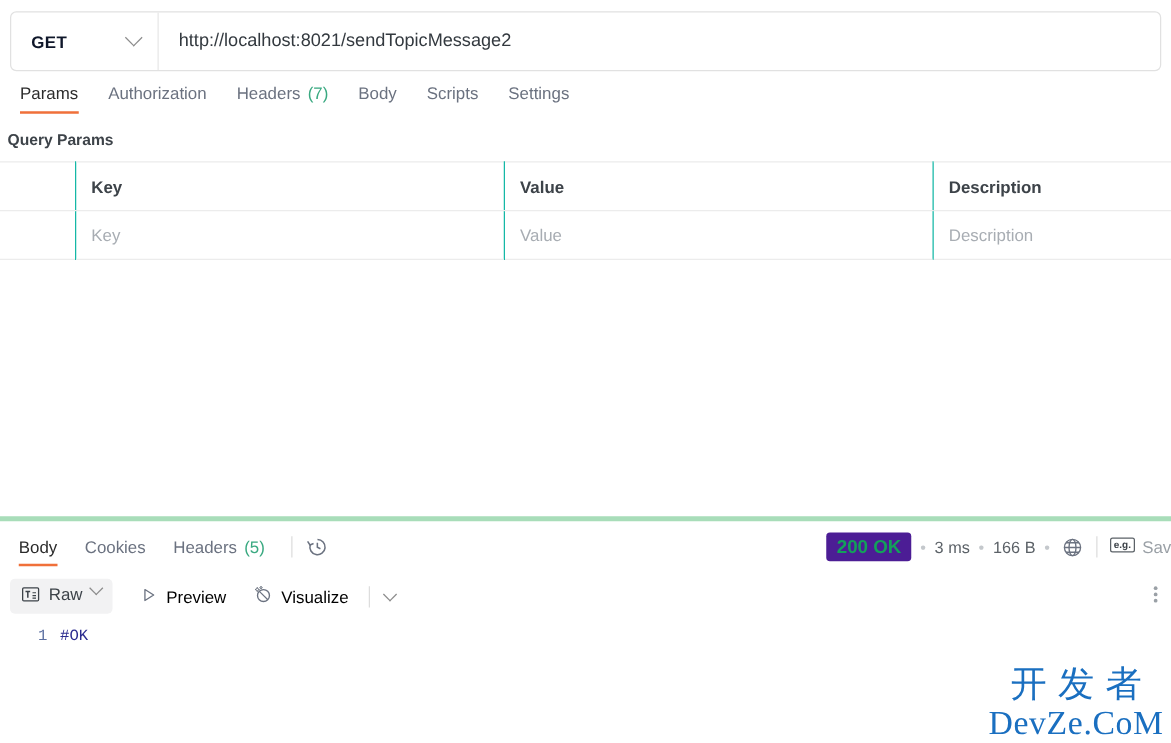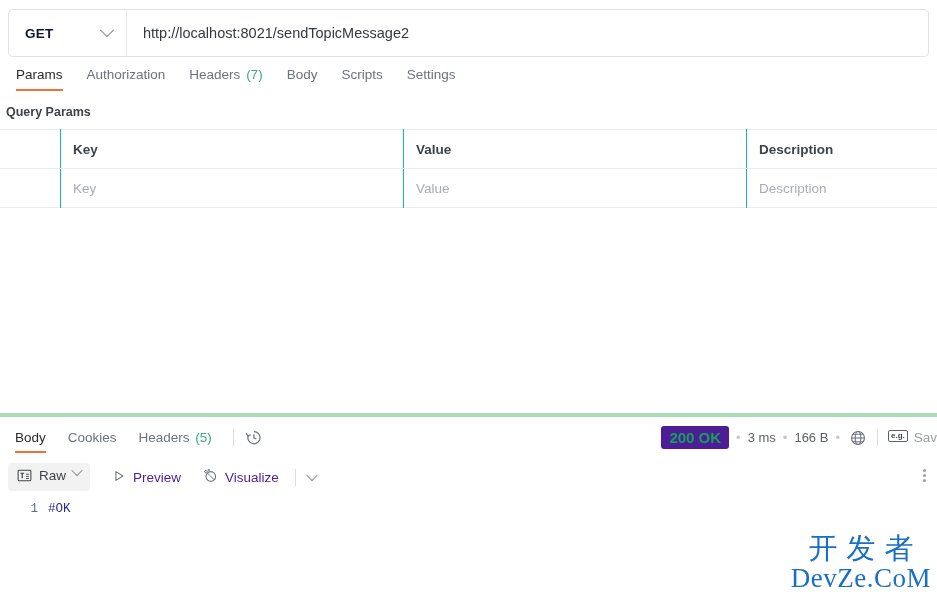"Preview" .tool-item { color: #4c1d95 -> #000000 }
